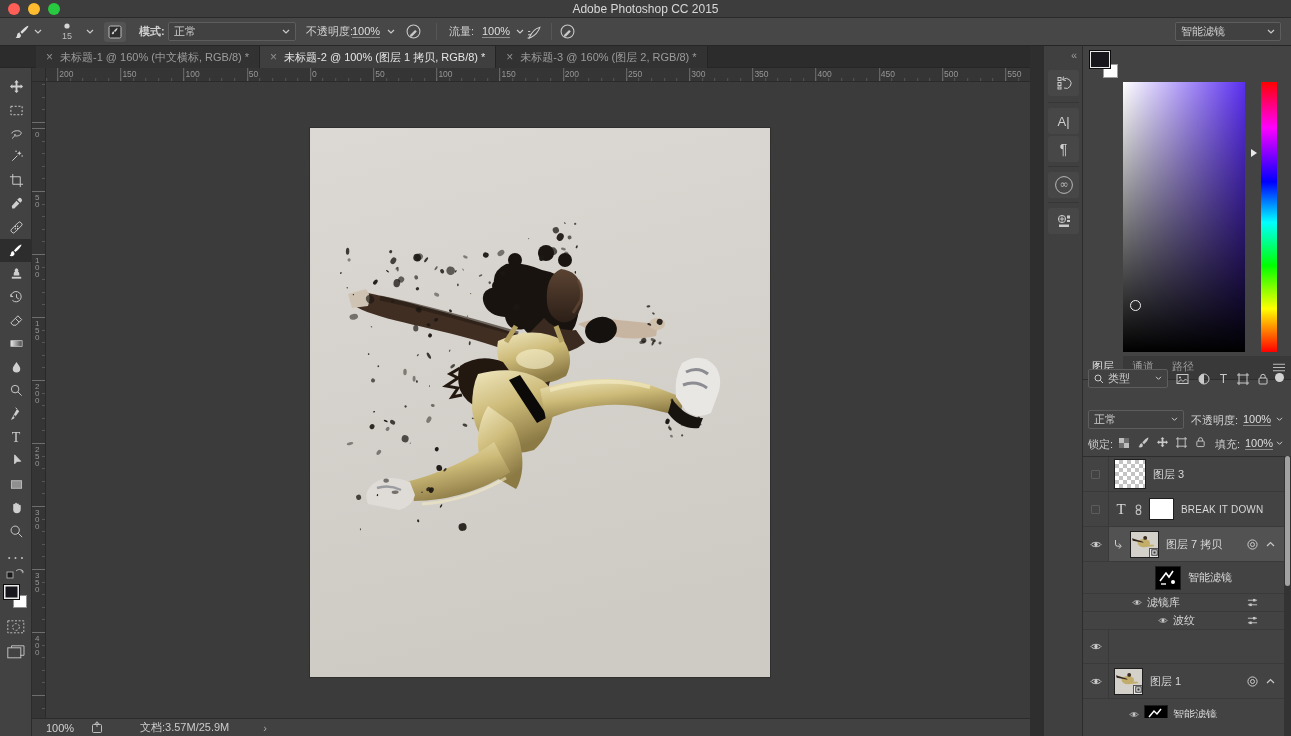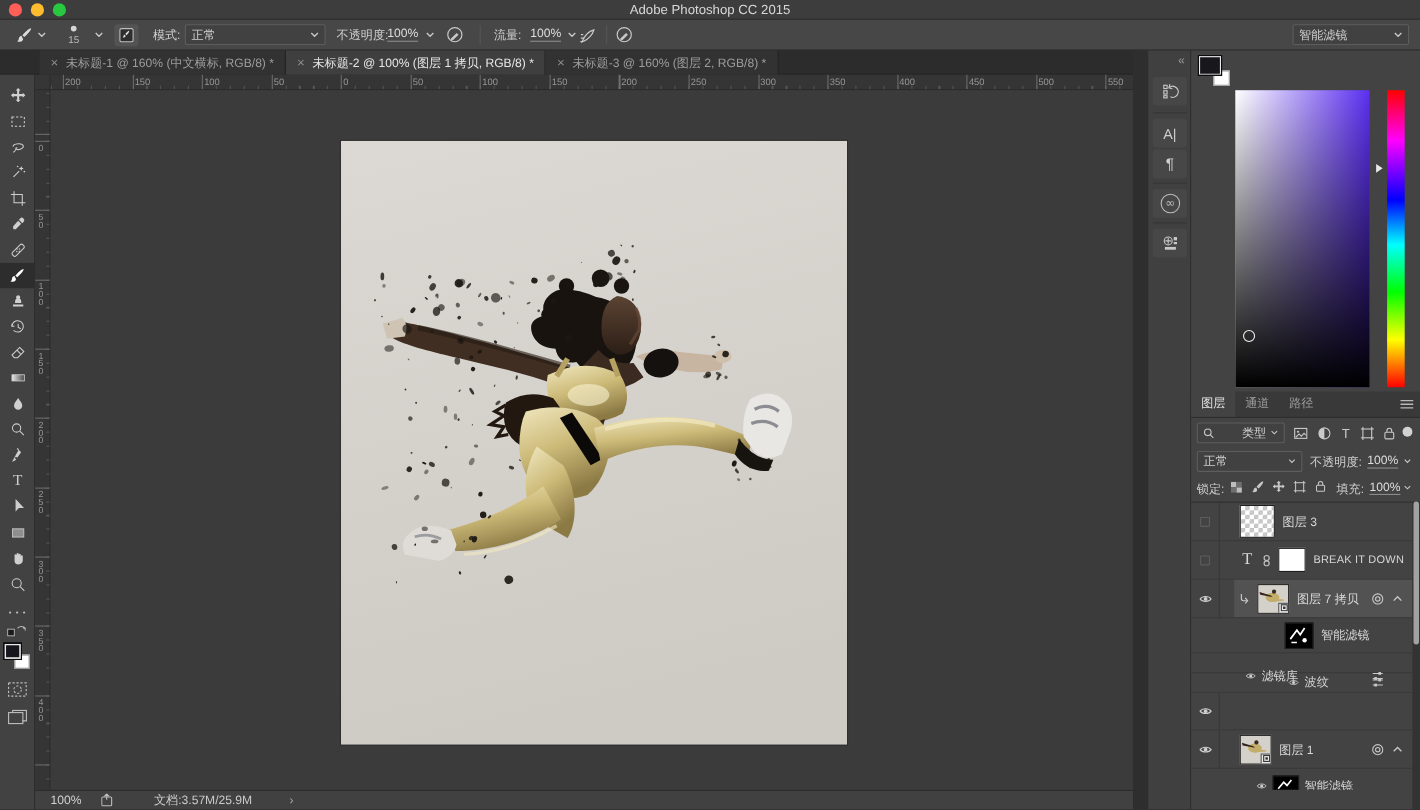"模式:" div.ob { font-weight: none -> bold }
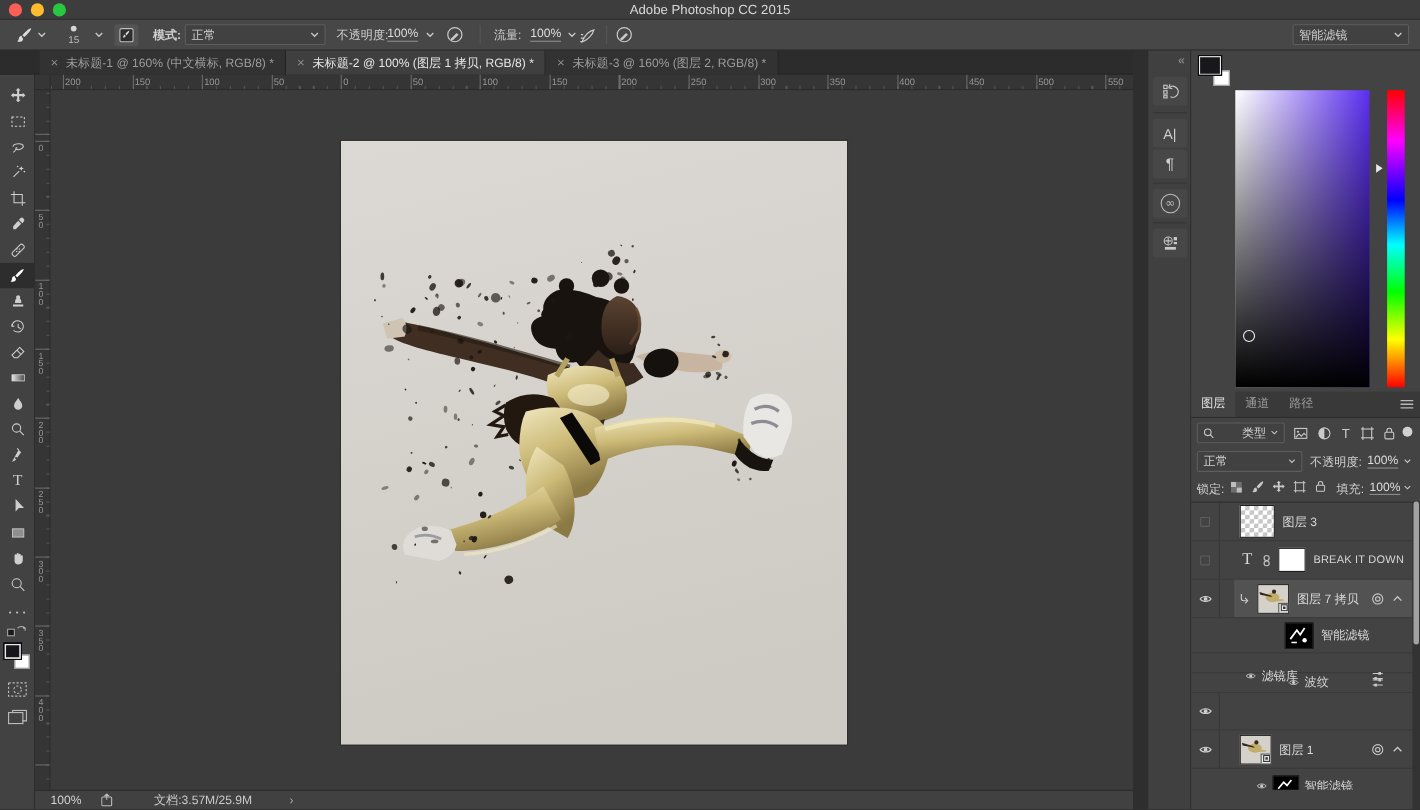"类型" div.lrow { text-align: right -> none; top: 334px -> 319px }
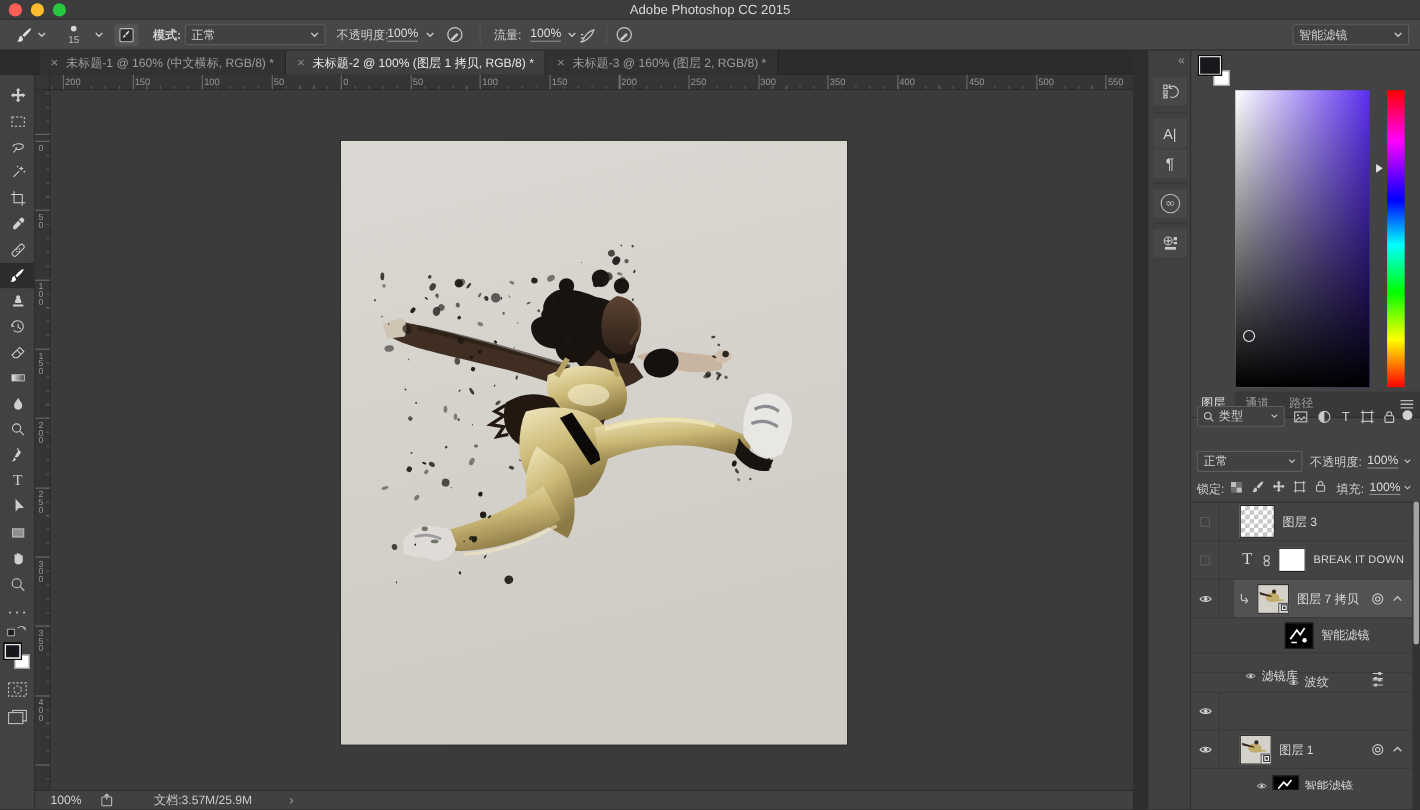"图层 3" .lay { gap: 13px -> none }
